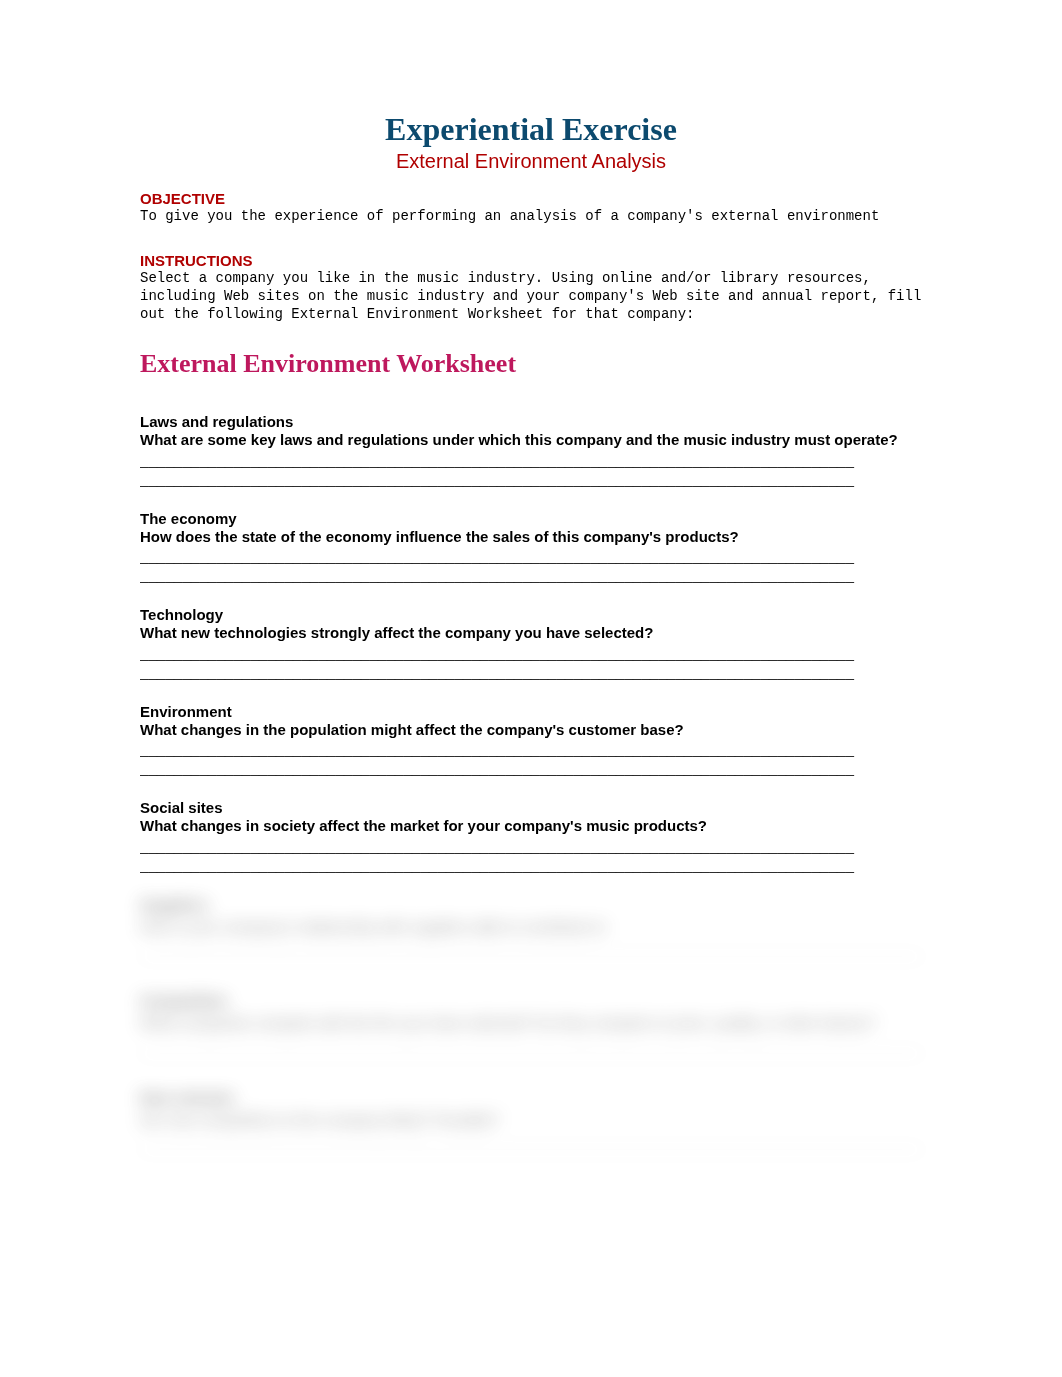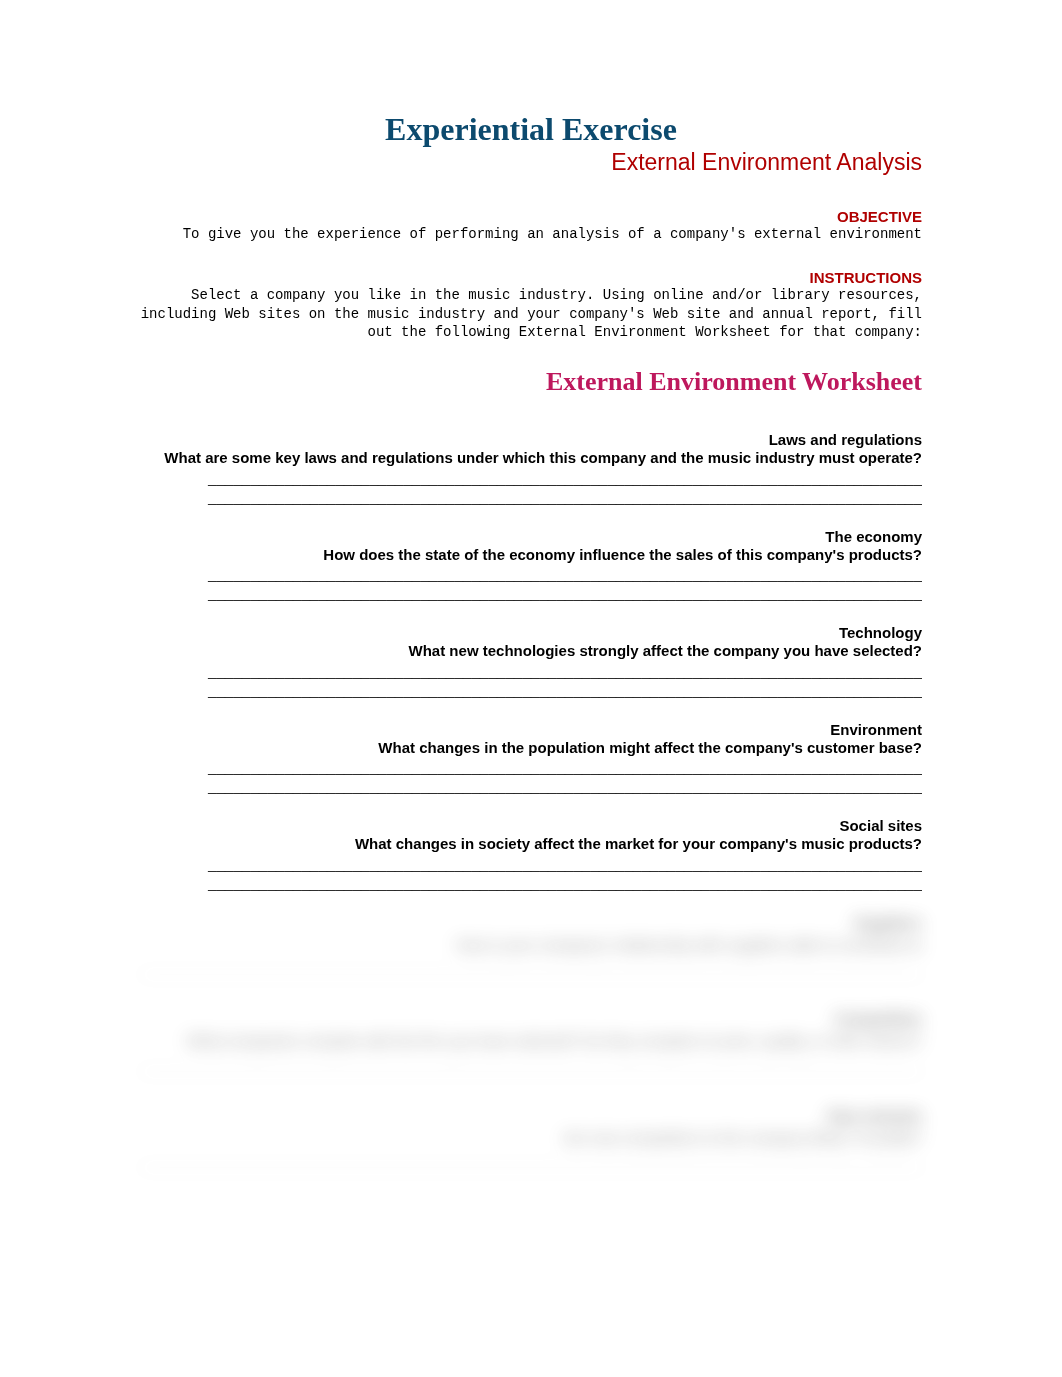"External Environment Analysis" .title-sub { font-size: 23px -> 20px; margin-bottom: 30px -> 16px; text-align: right -> center }
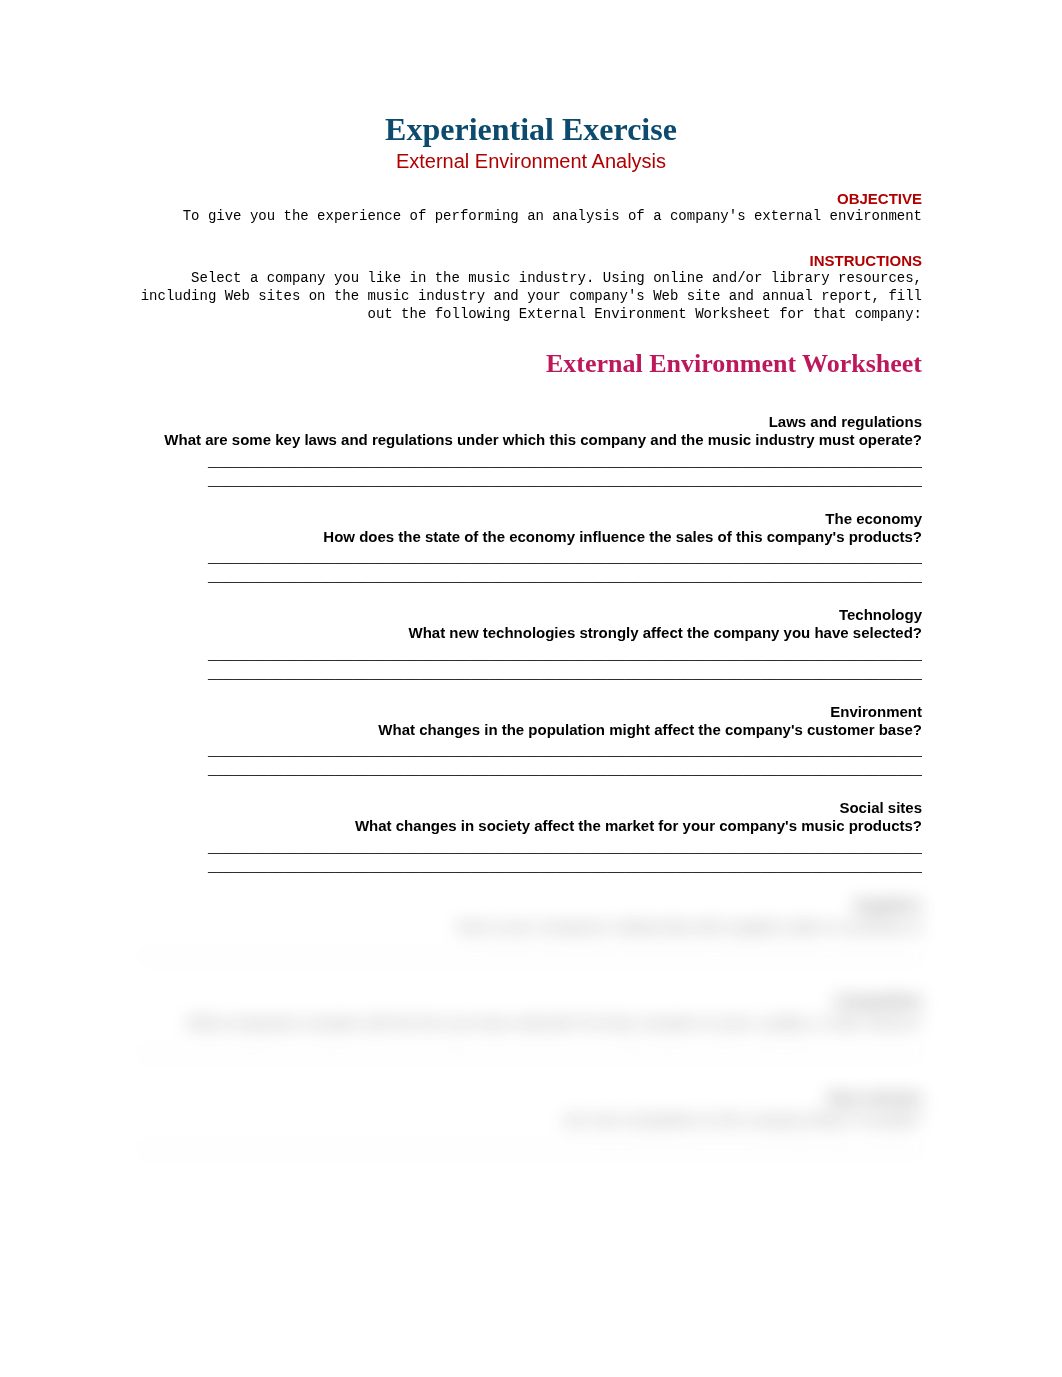"OBJECTIVE" * { text-align: right -> none }
